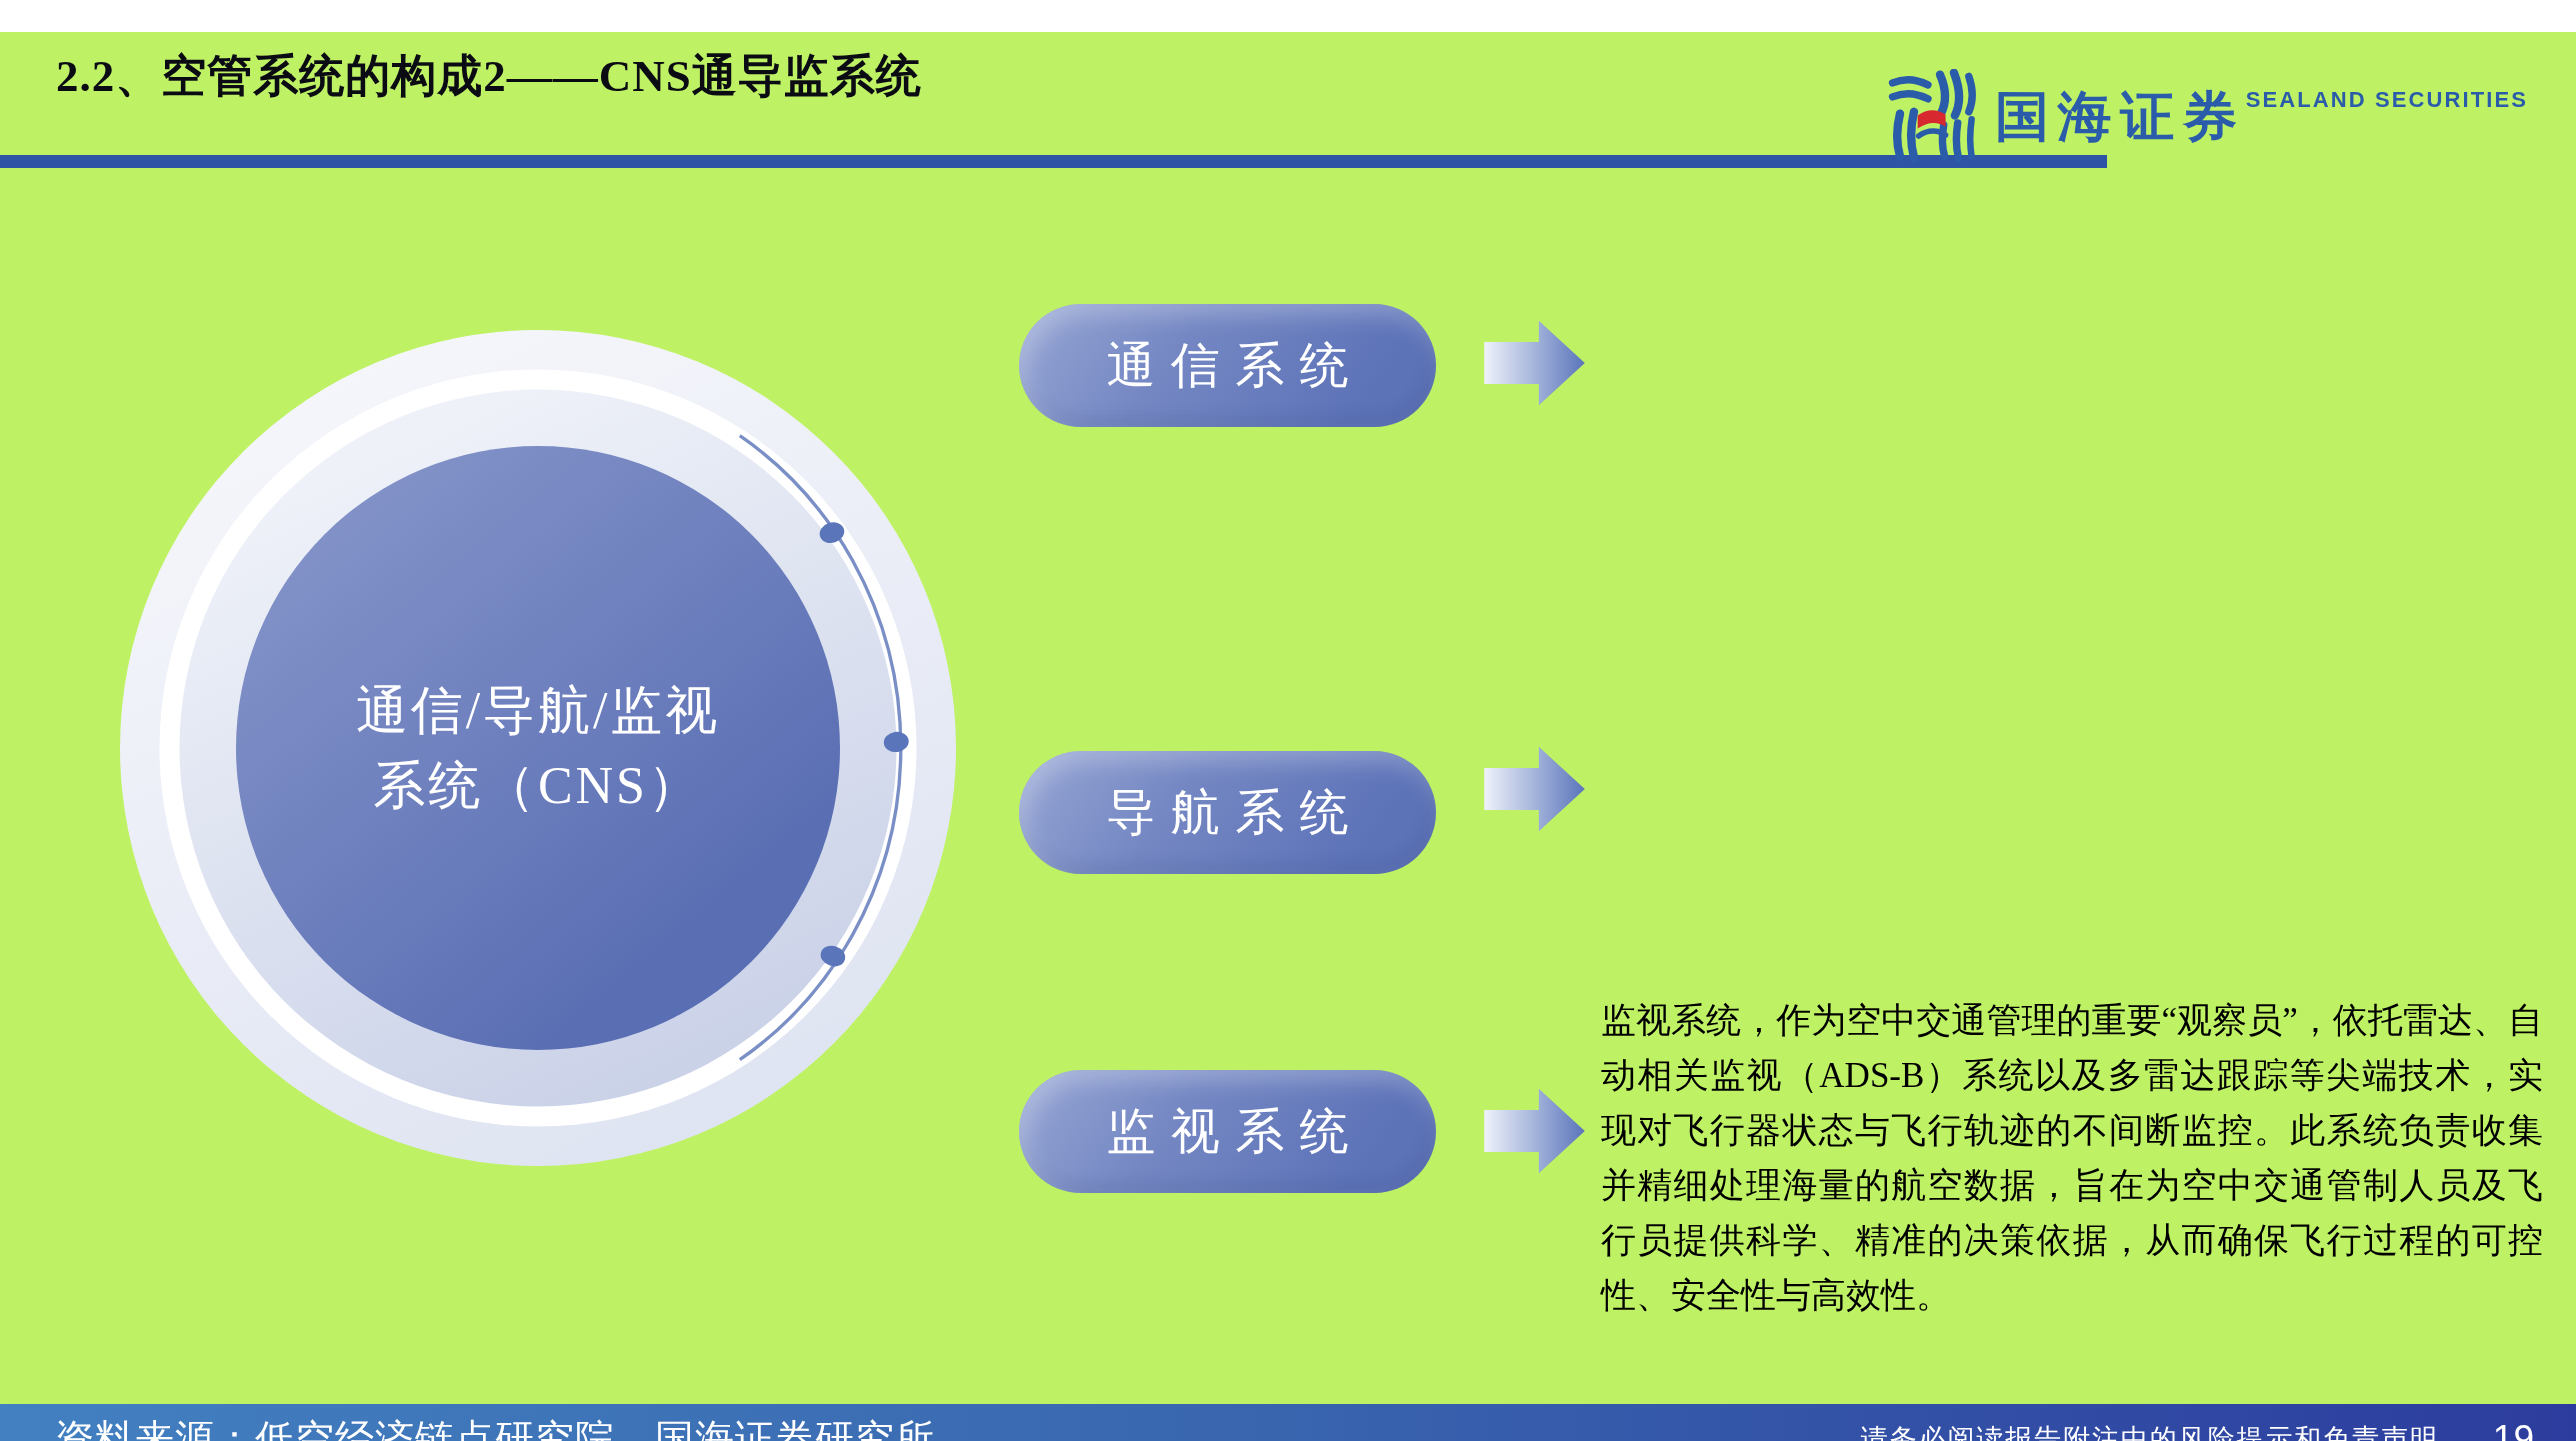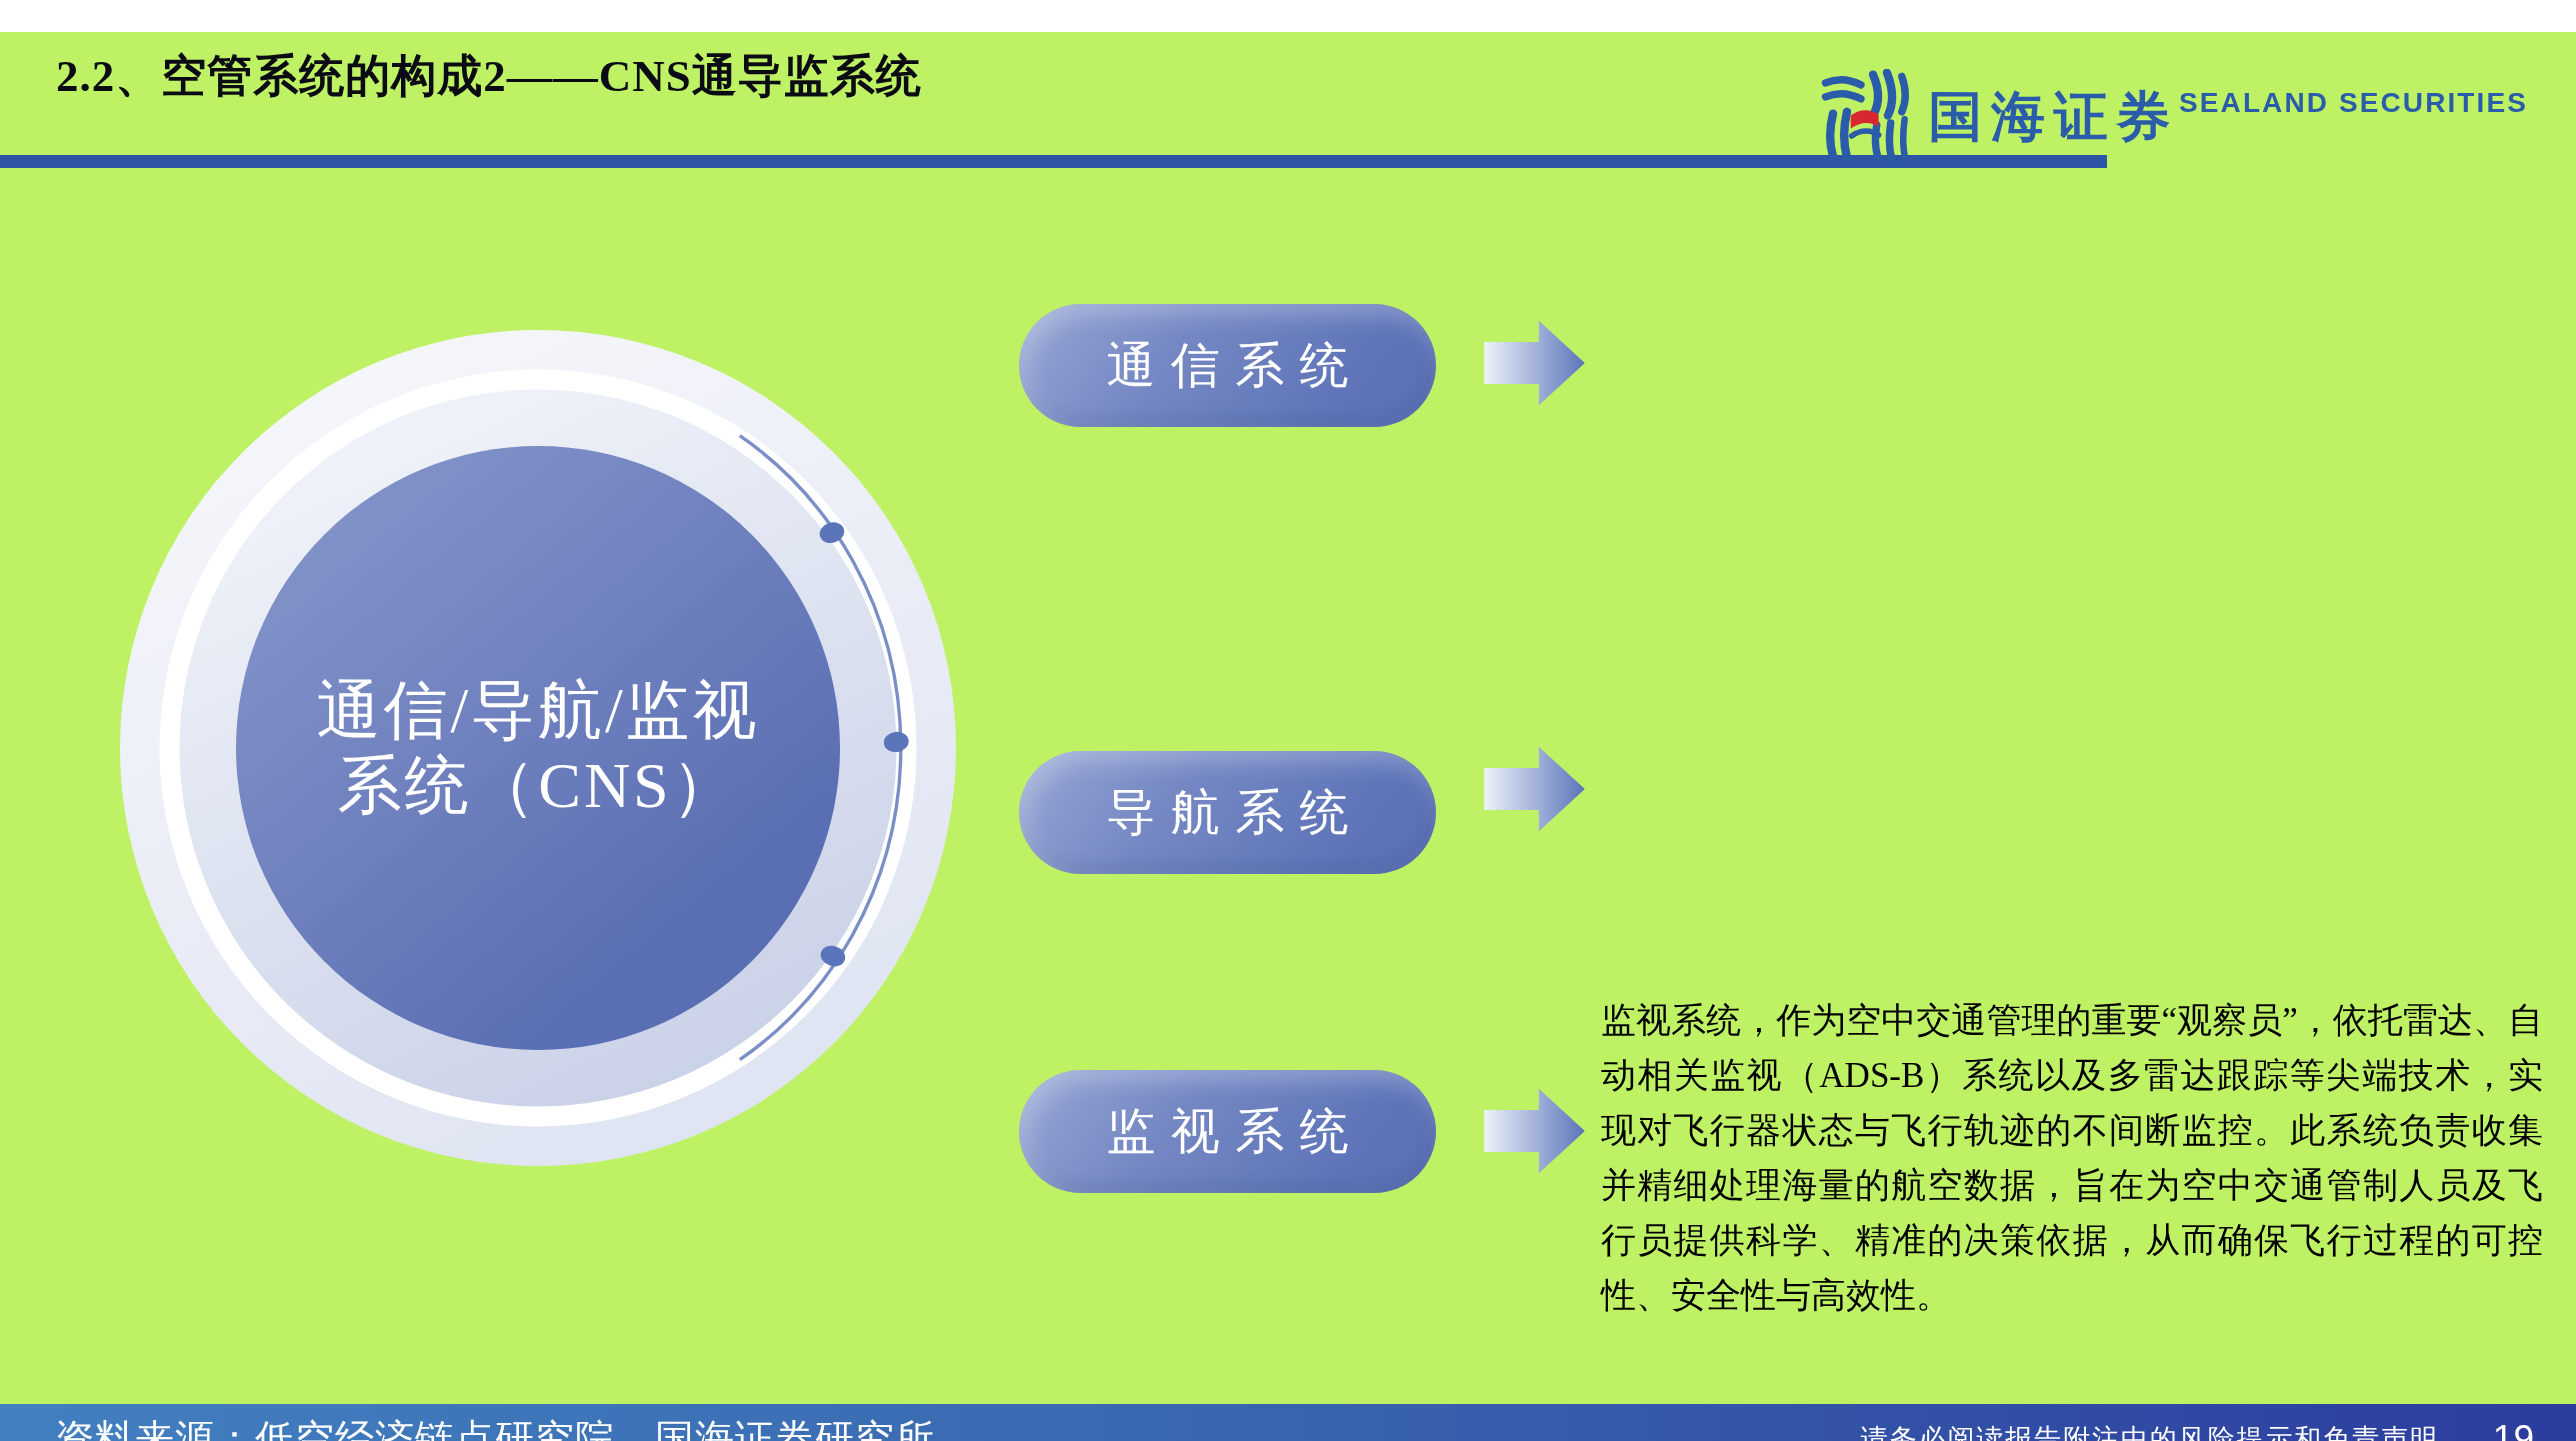"SEALAND SECURITIES" .logo-en { font-size: 28px -> 22px }
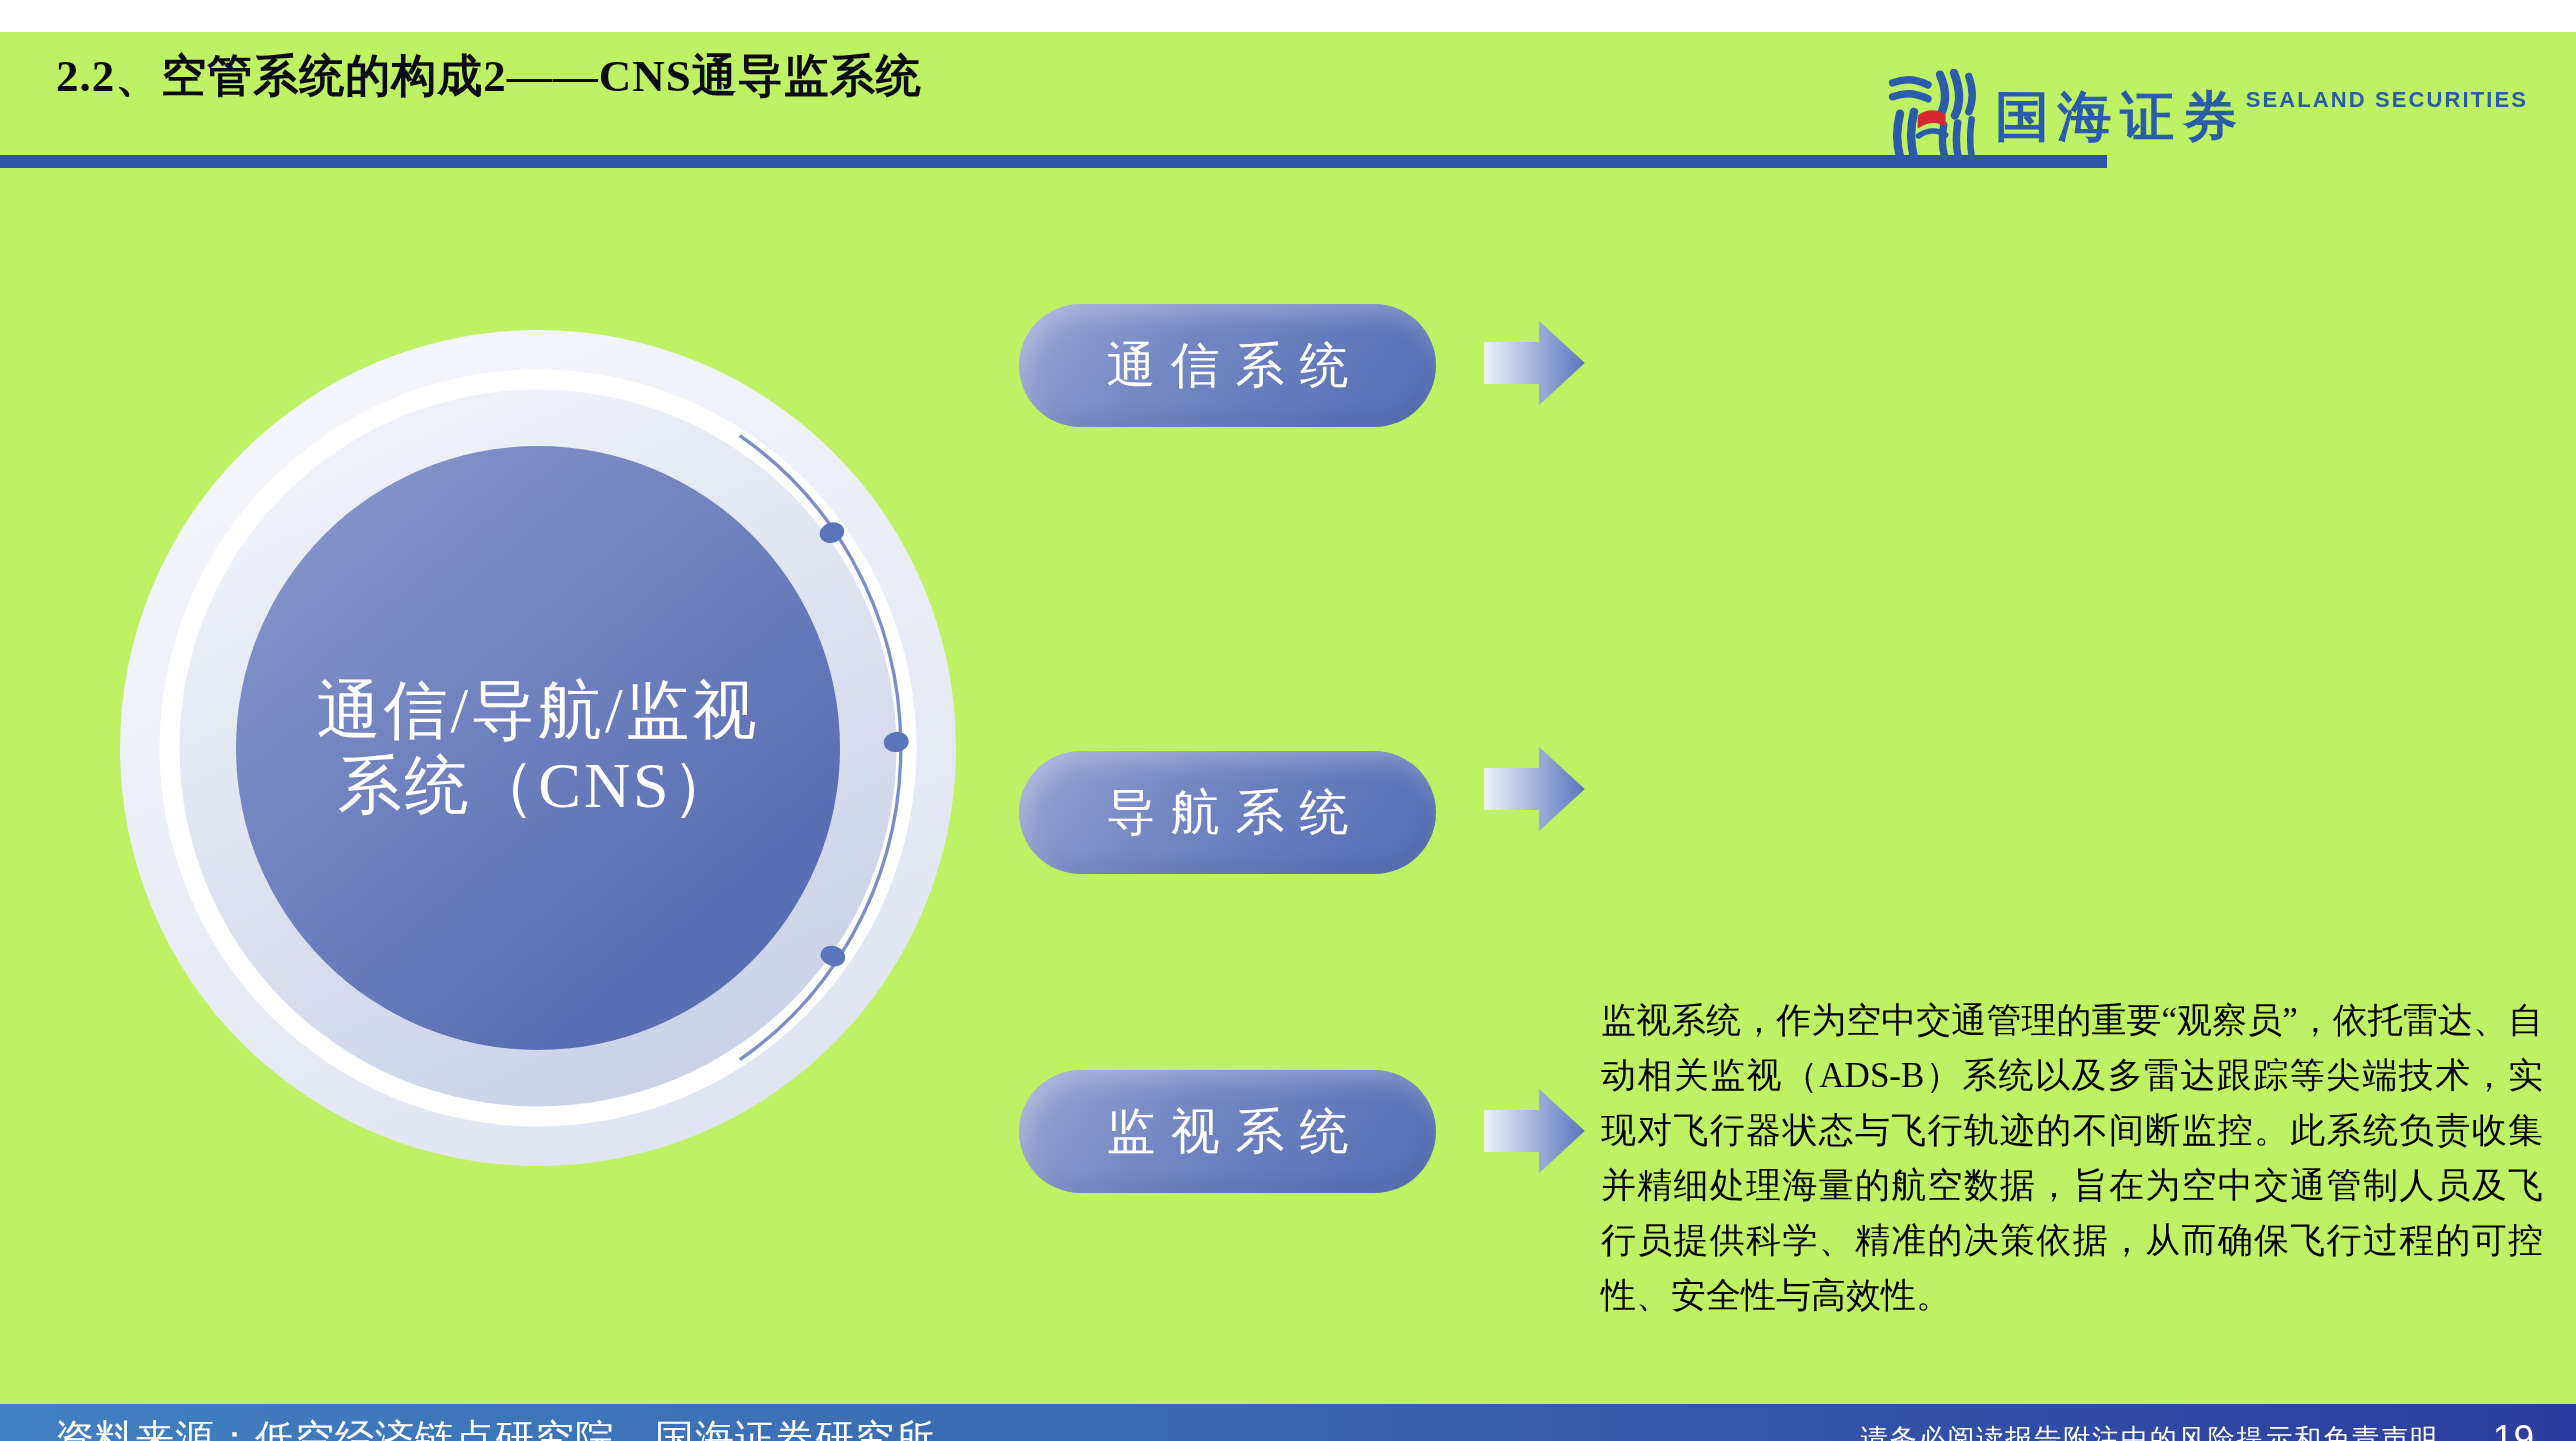"通信/导航/监视" .circle-core { font-size: 64px -> 52px }
